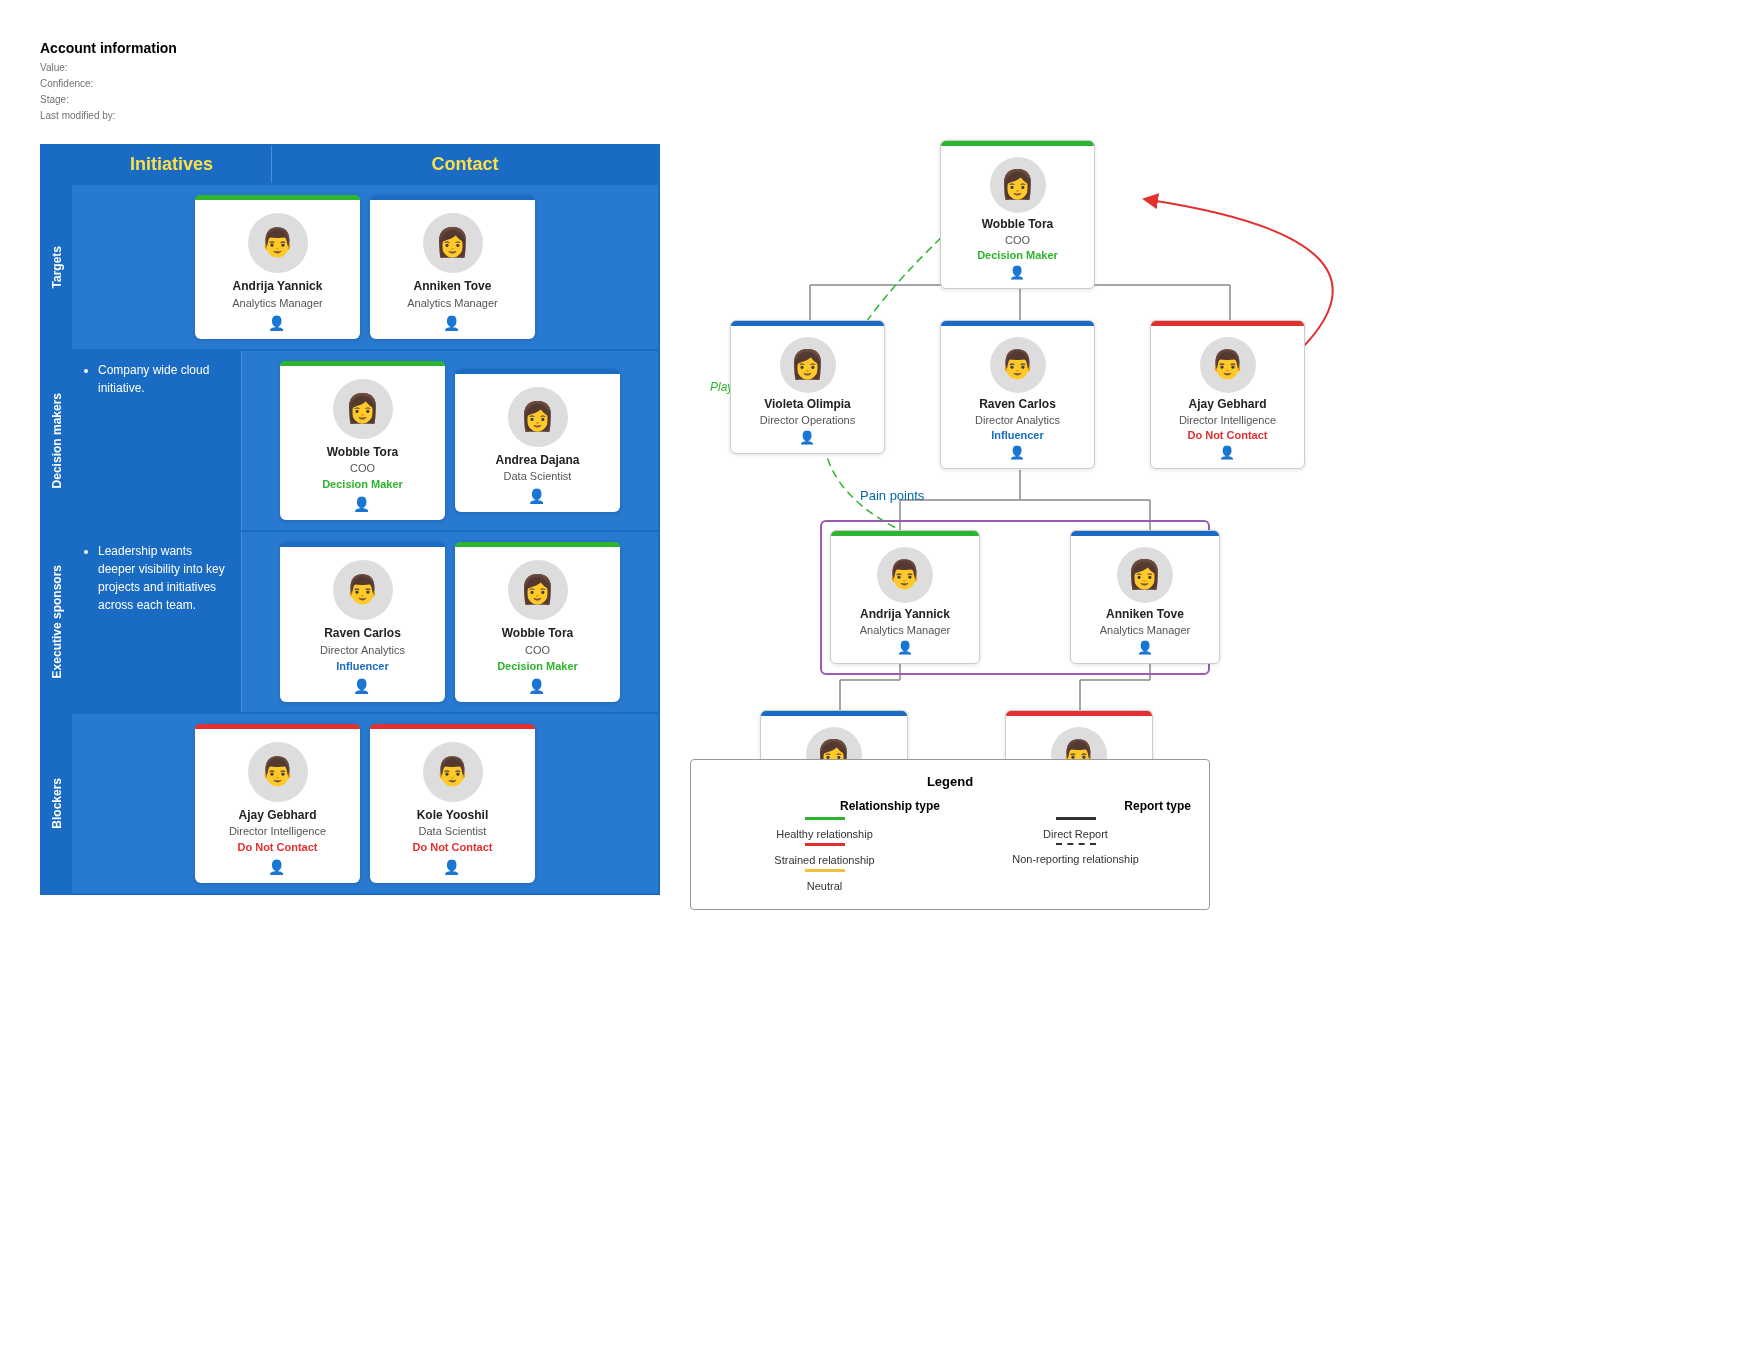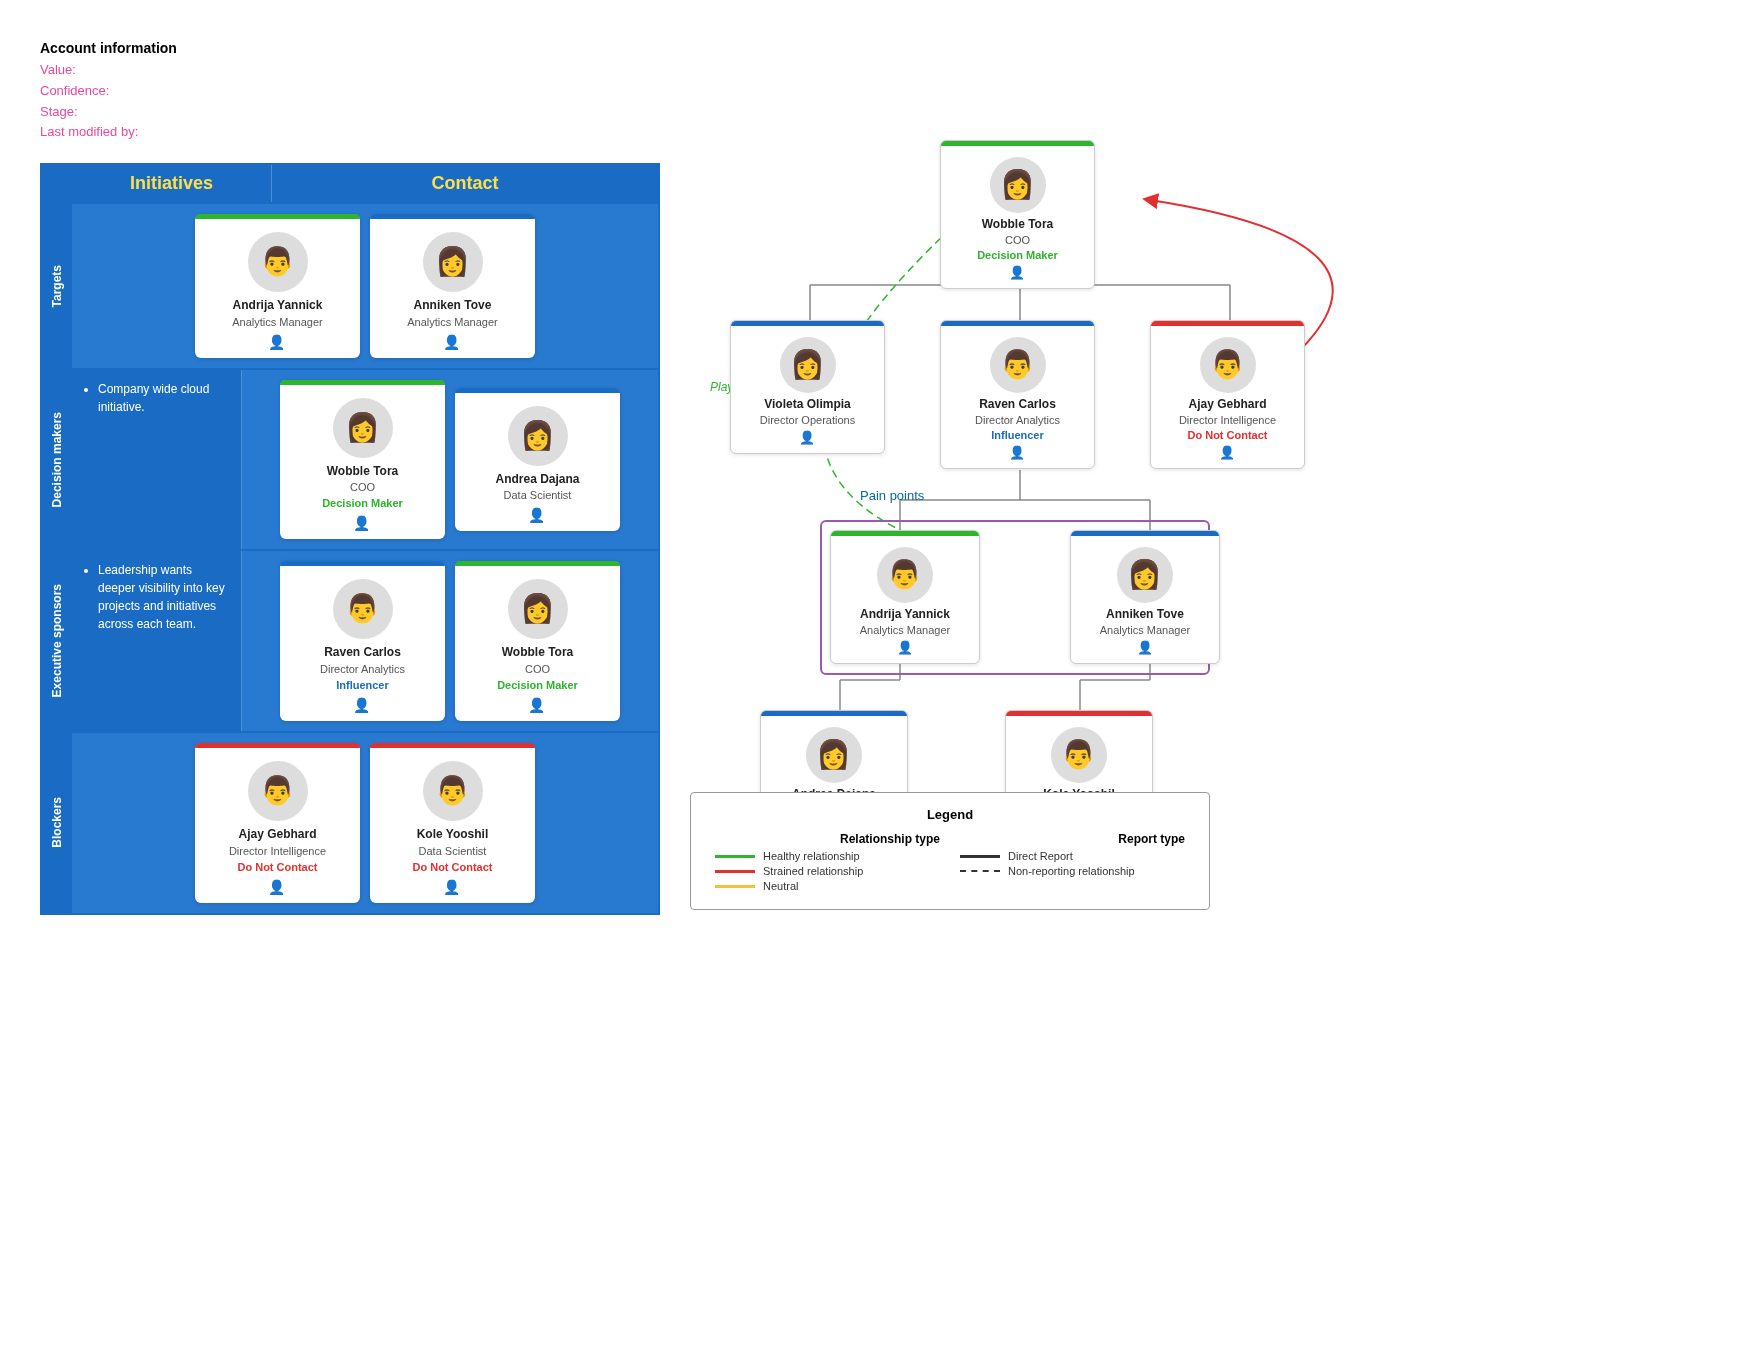"Value:" .account-info p { color: #ec4899 -> #737373; font-size: 13px -> 10px }
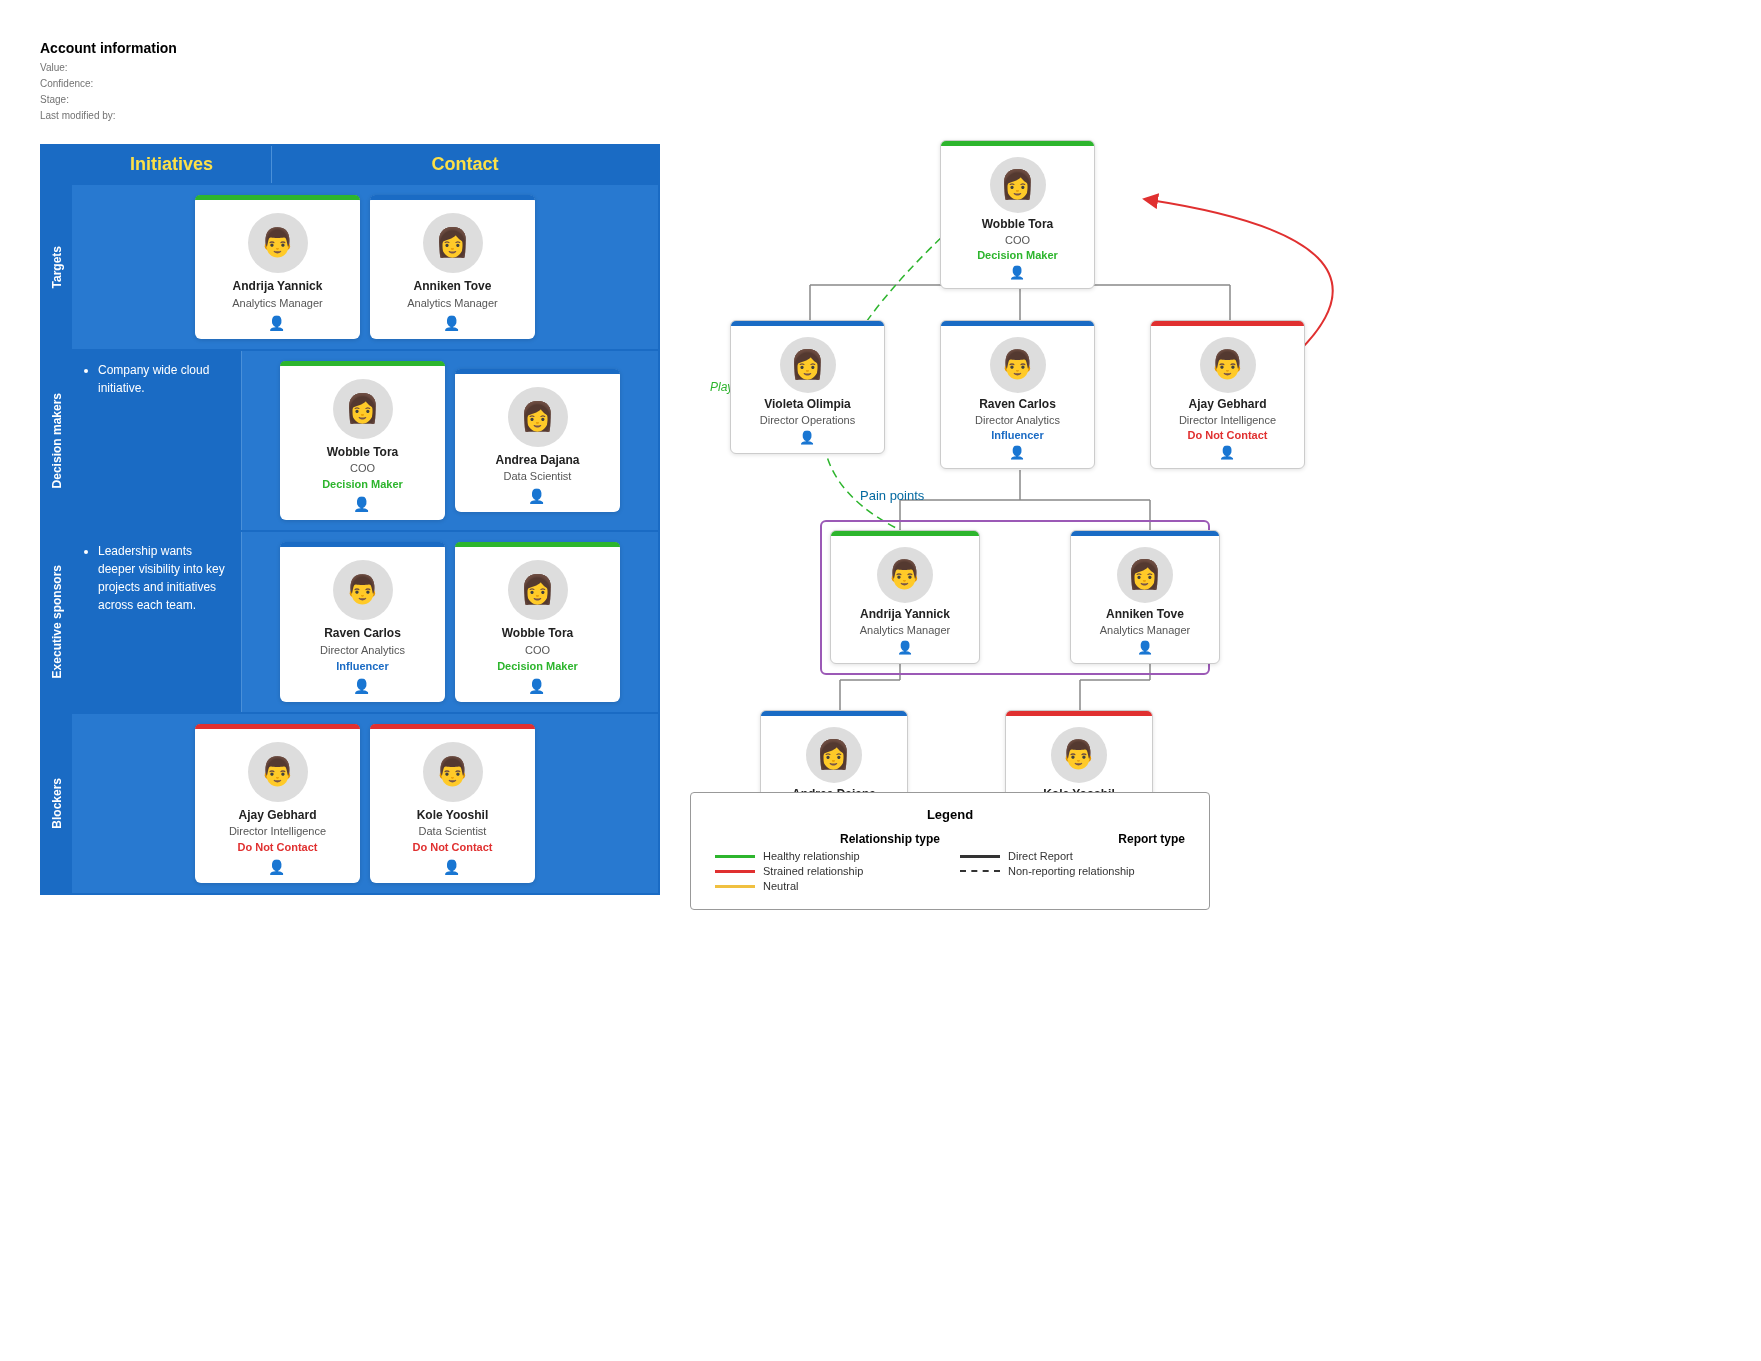"Legend" .legend { padding: 14px 24px -> 14px 18px }
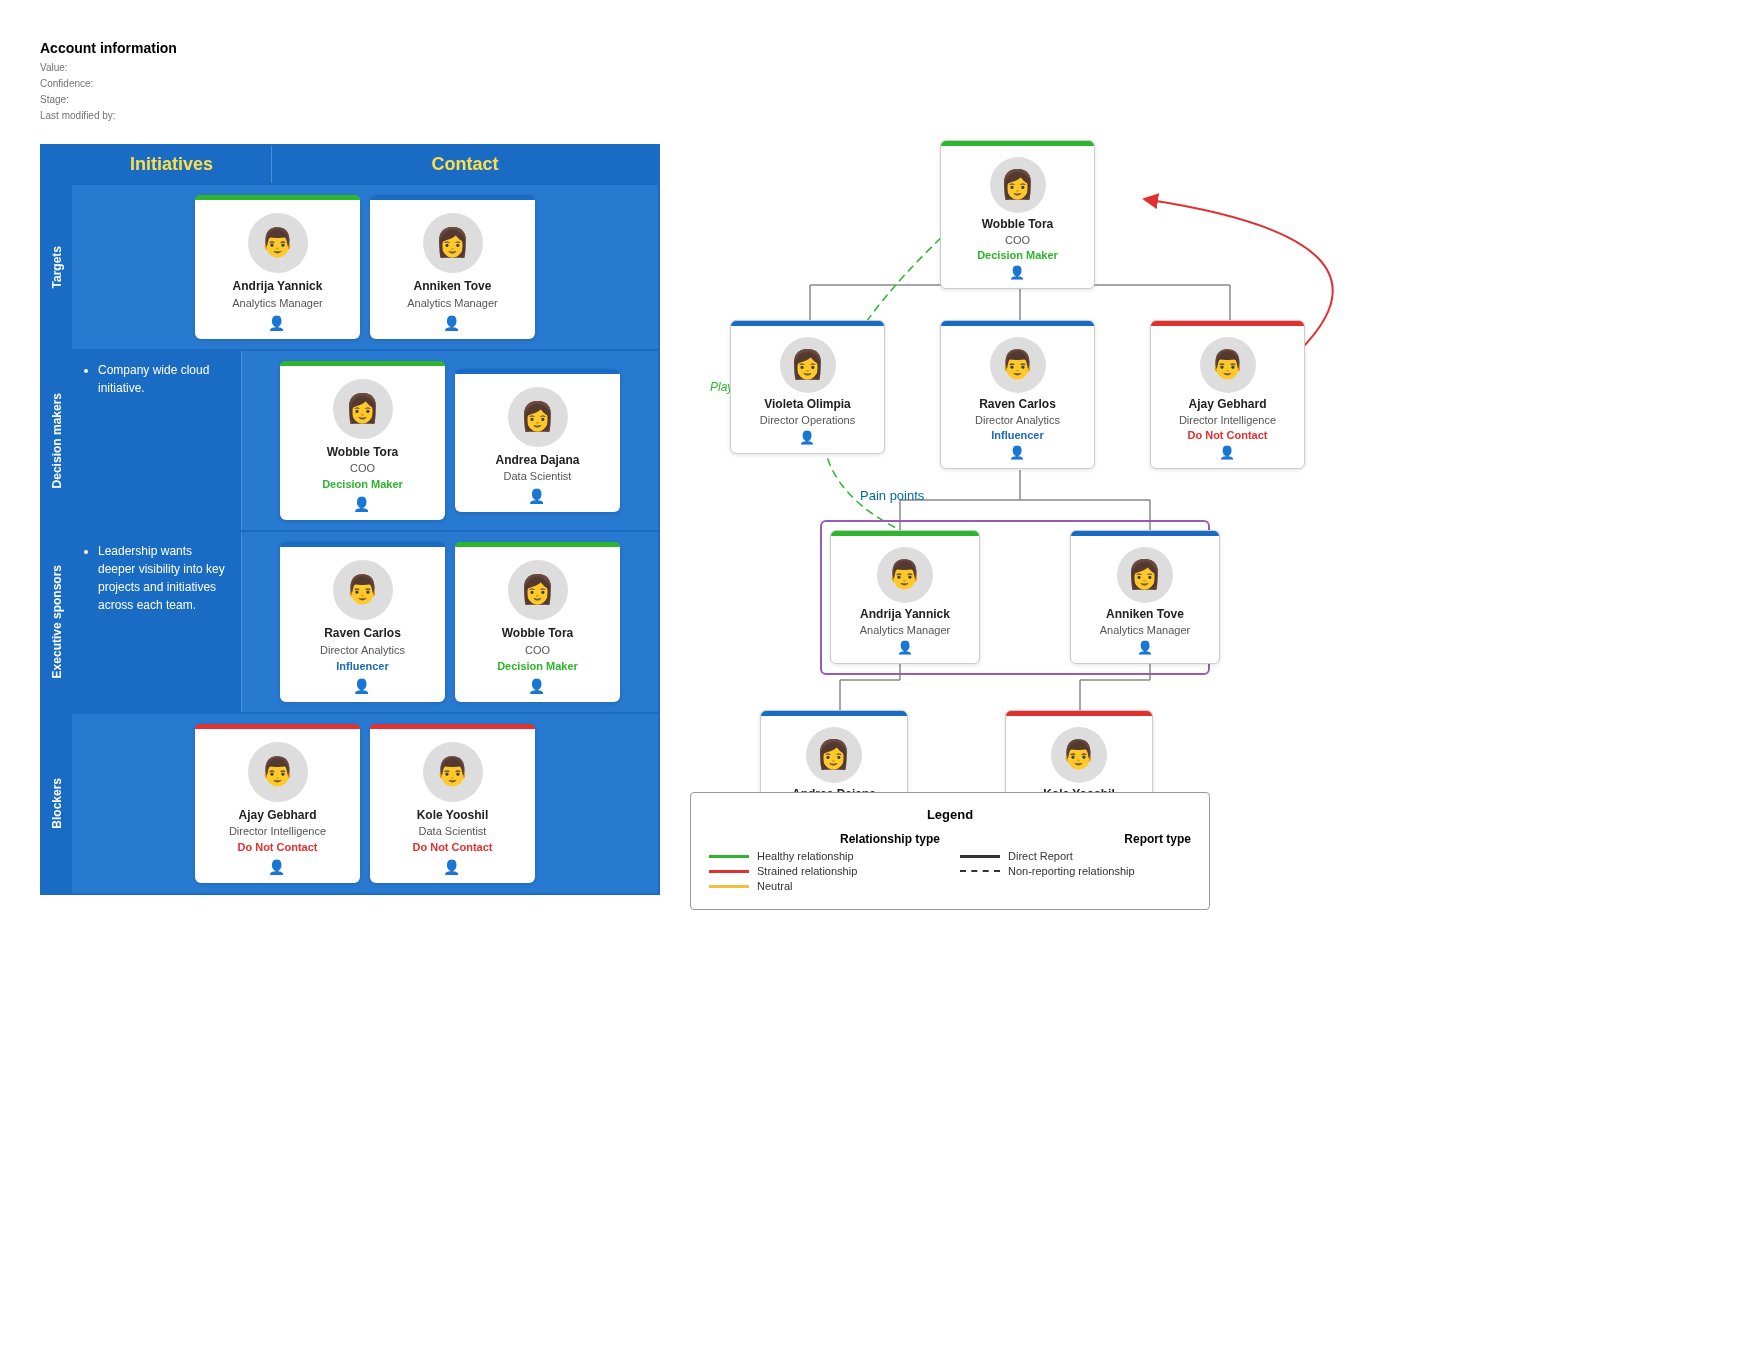"Healthy relationship" .legend-item { flex-direction: none -> column }
